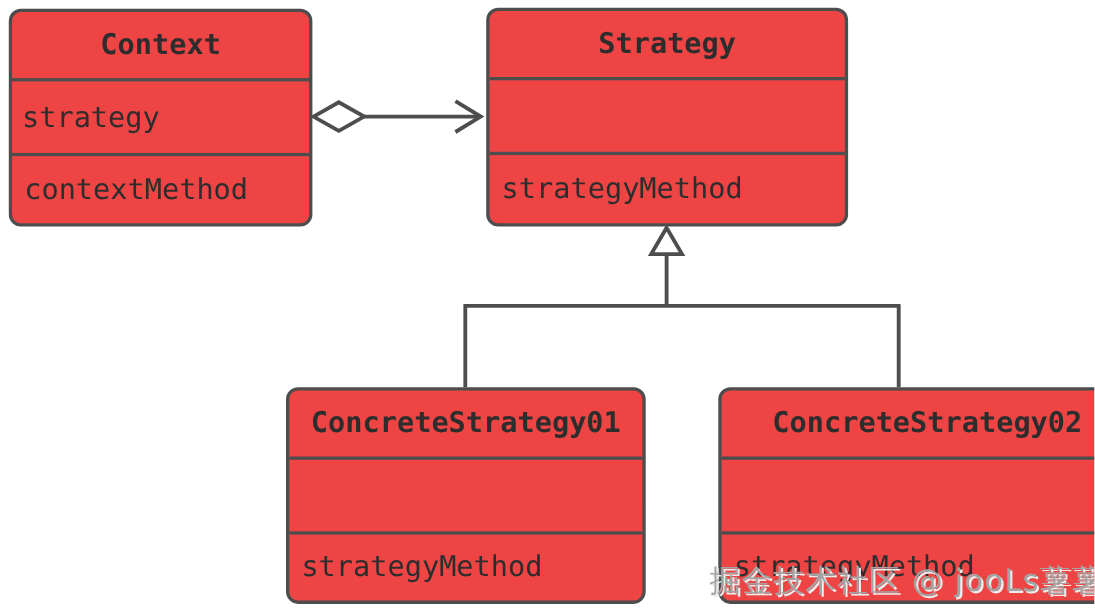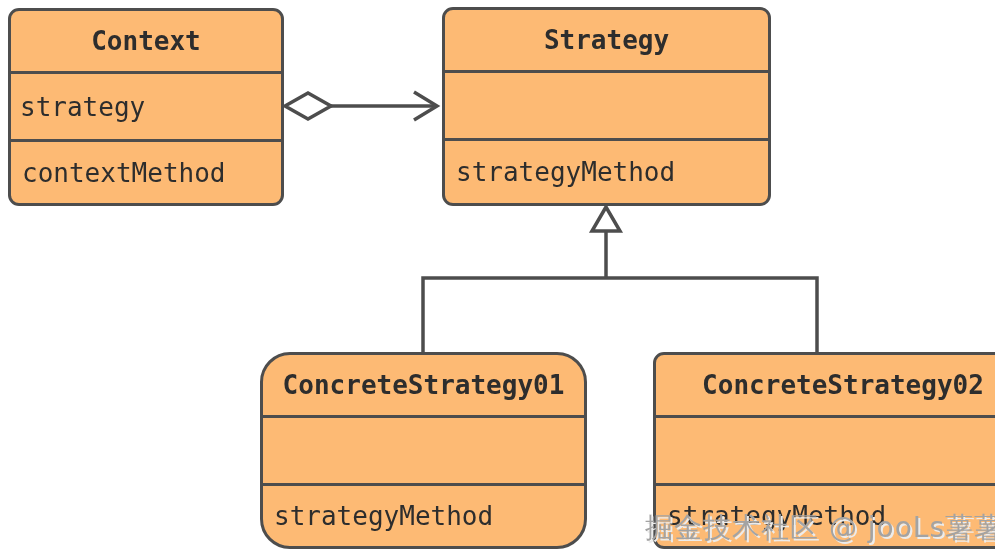"Context" .class-box { background: #fdba74 -> #ef4444 }
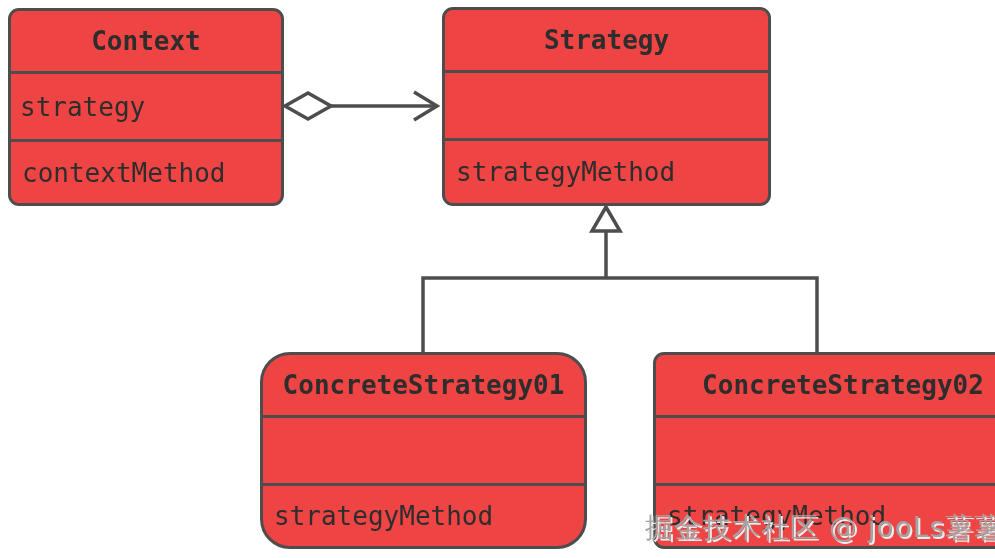"ConcreteStrategy01" div.class-box { border-radius: 30px -> none }
